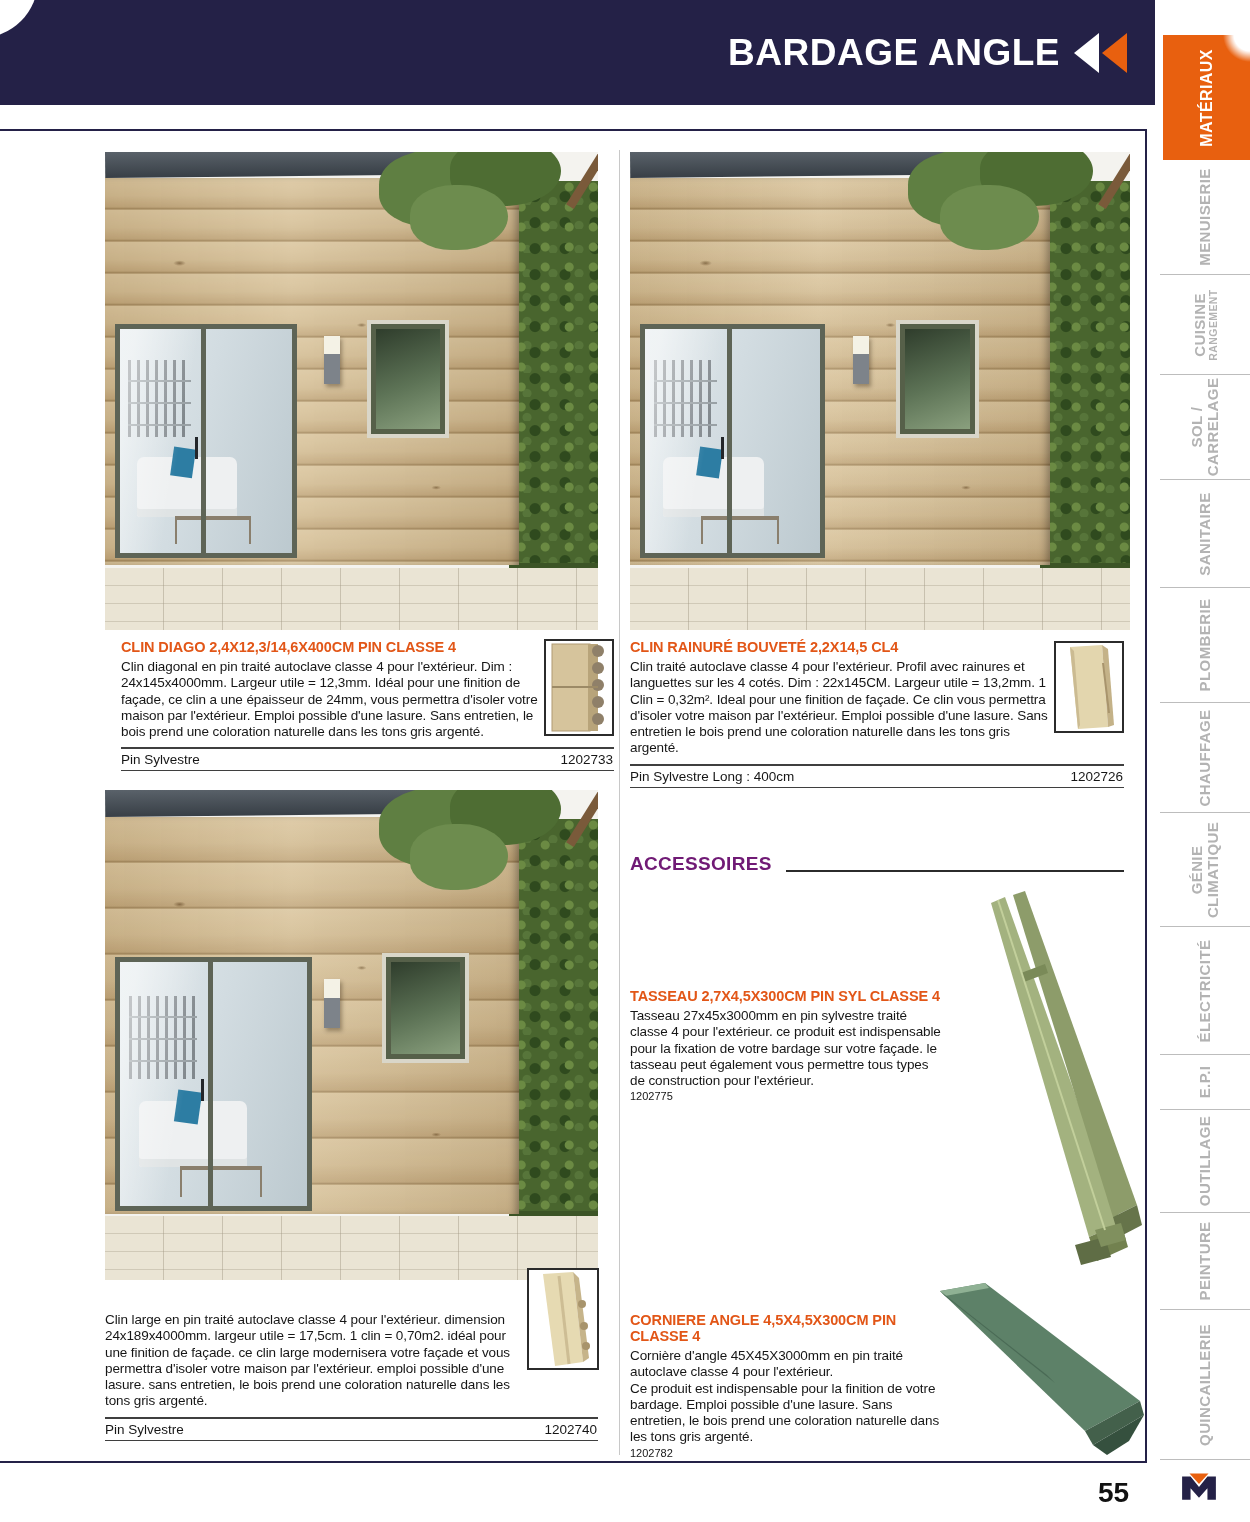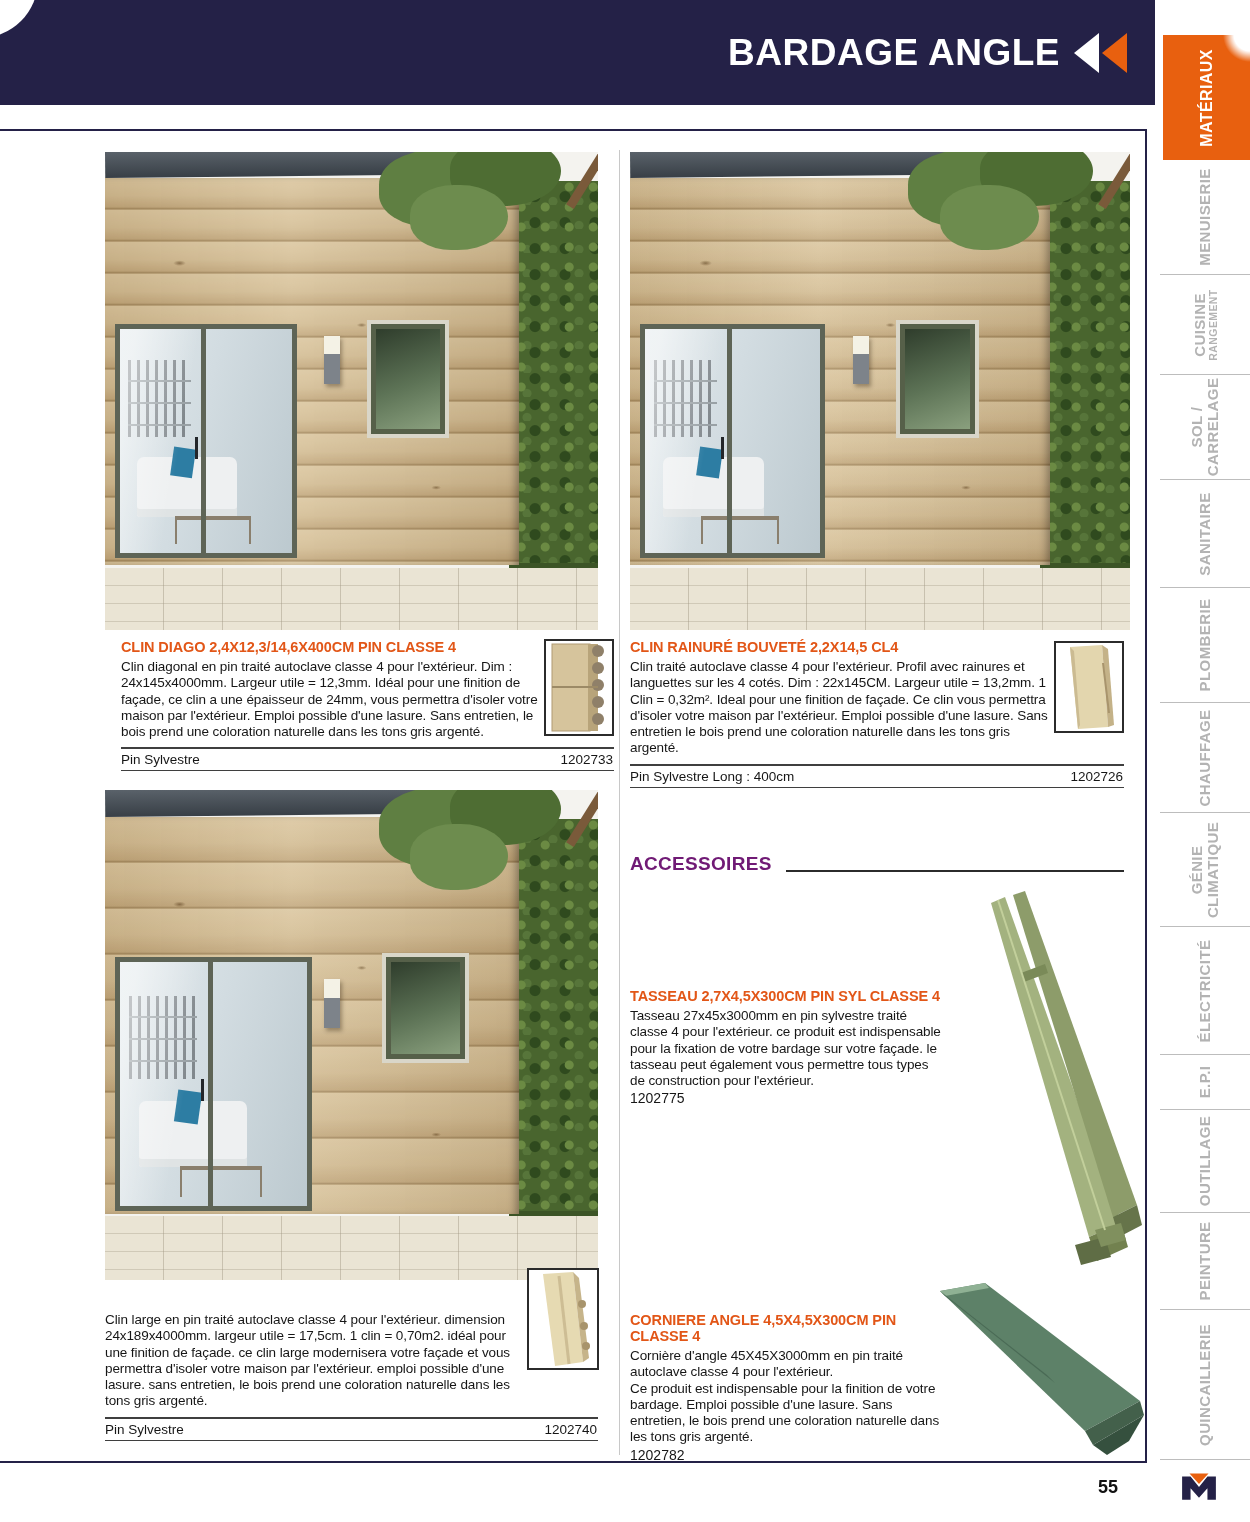"1202775" .p-ref-line { font-size: 14px -> 11px }
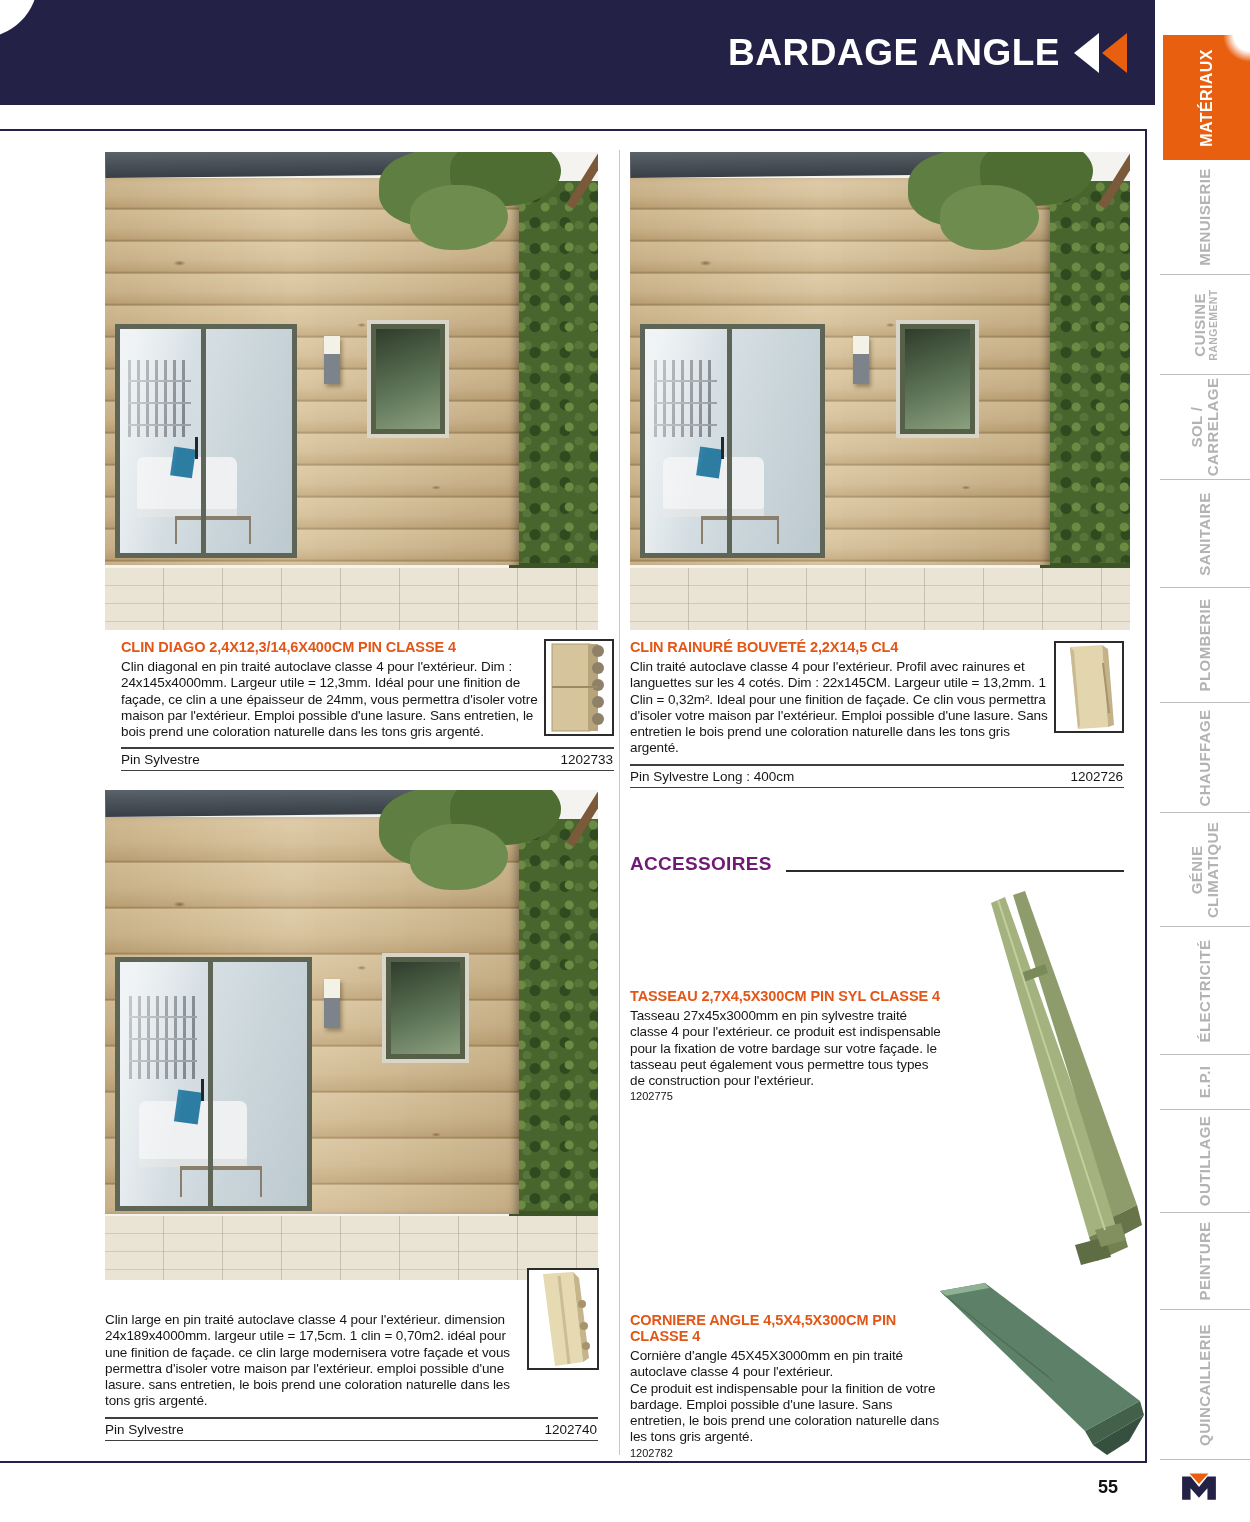"55" #page-num { font-size: 18px -> 28px }
